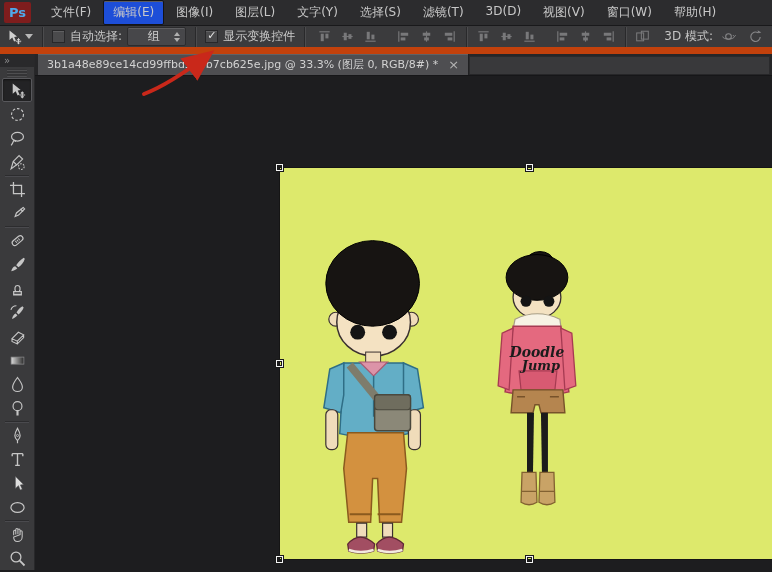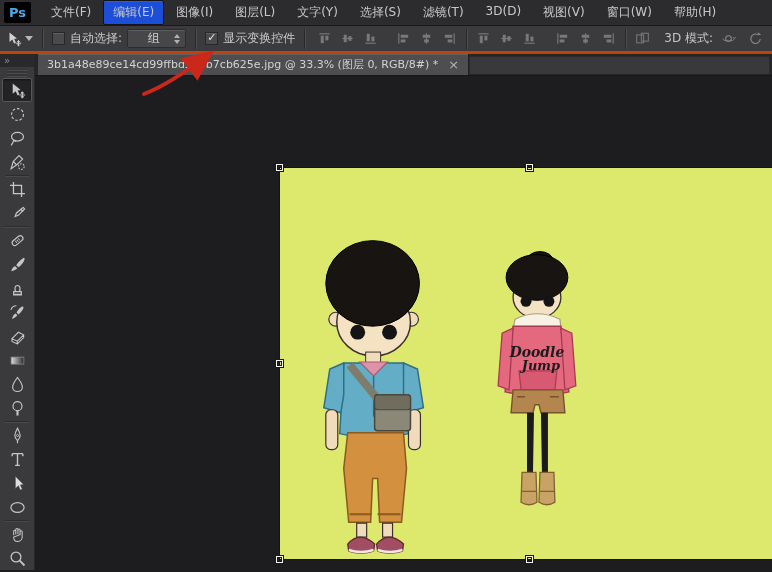"Ps" .ps-logo { background: #000000 -> #7f1d1d }
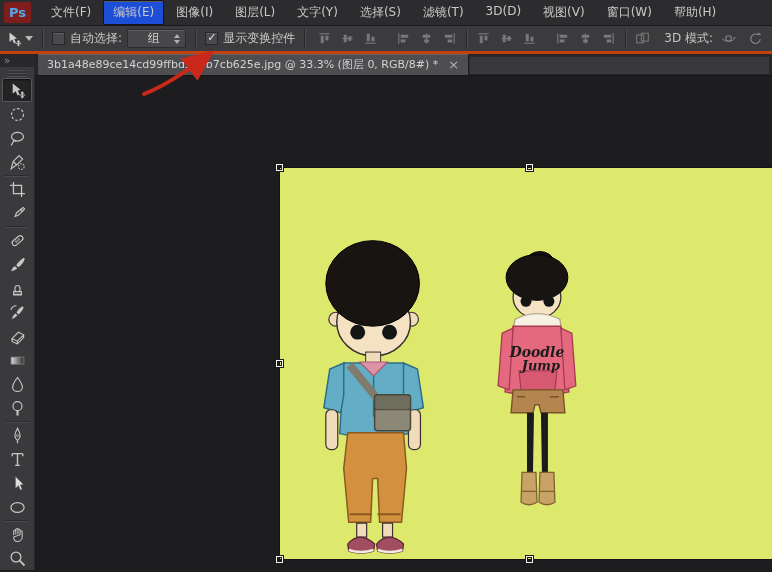"自动选择:" .options-bar { border-bottom: 3px solid #c2410c -> 7px solid #c2410c }
